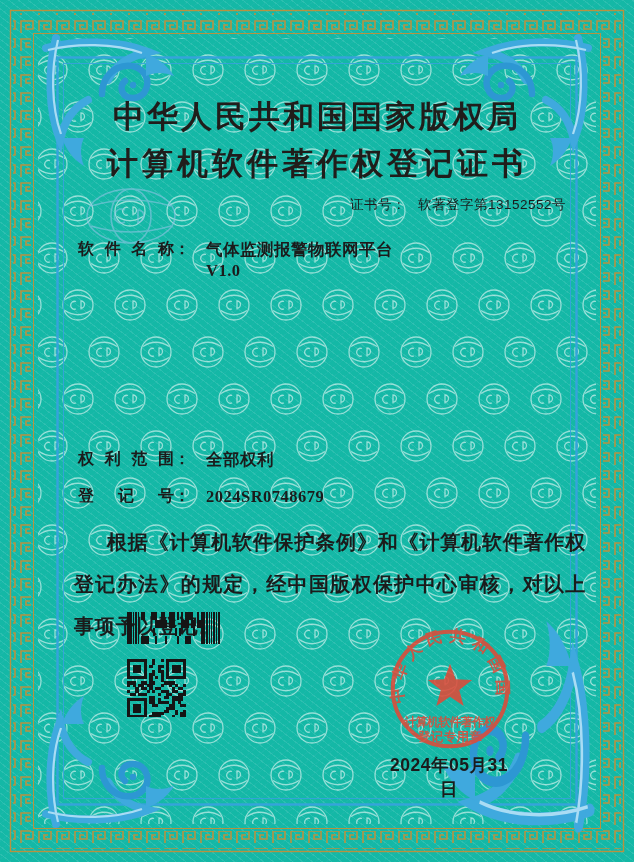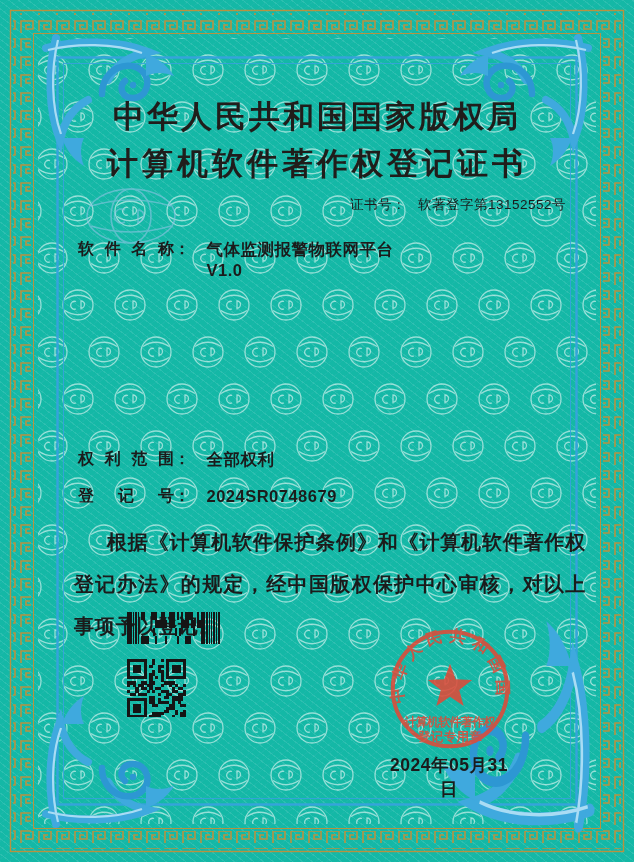"软件名称： 气体监测报警物联网平台" .field-row { font-family: none -> Liberation Serif, serif }
